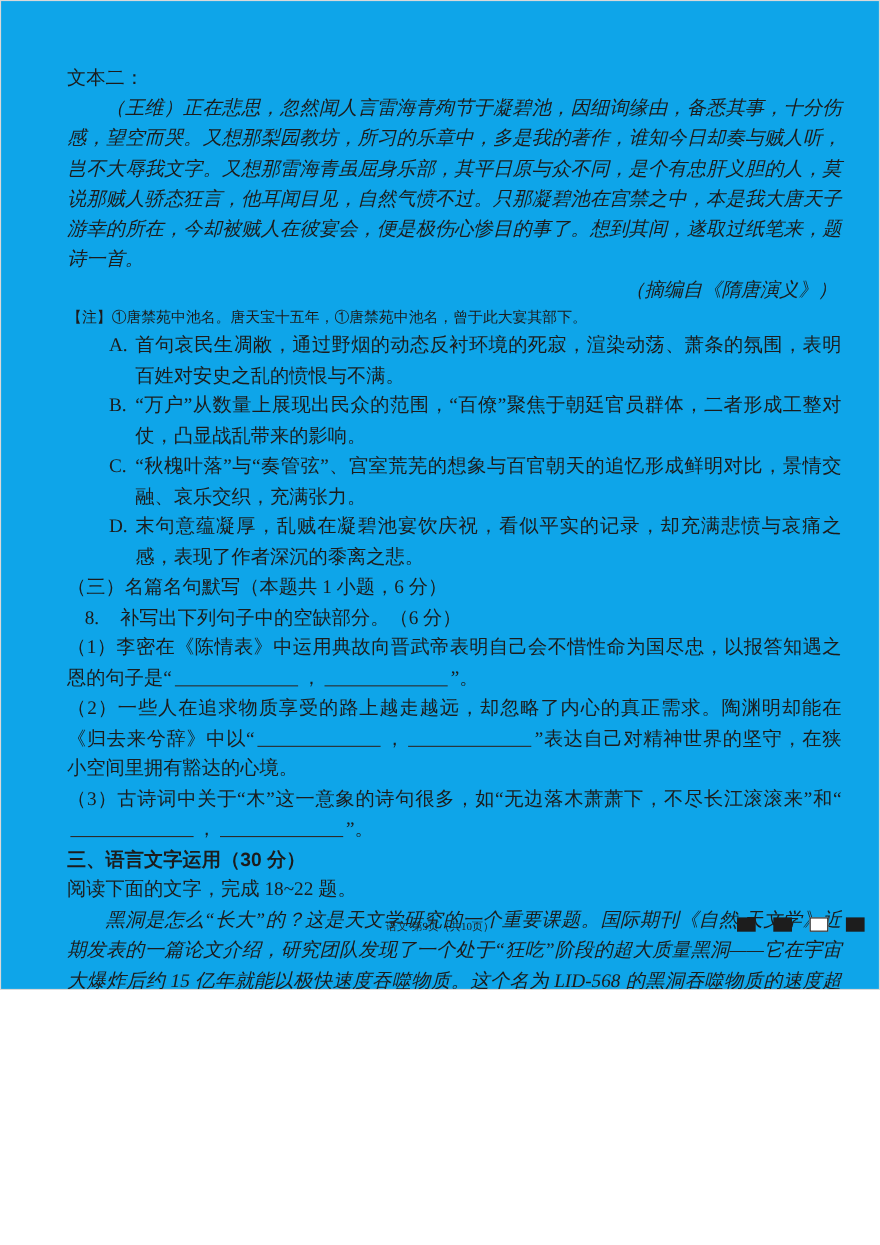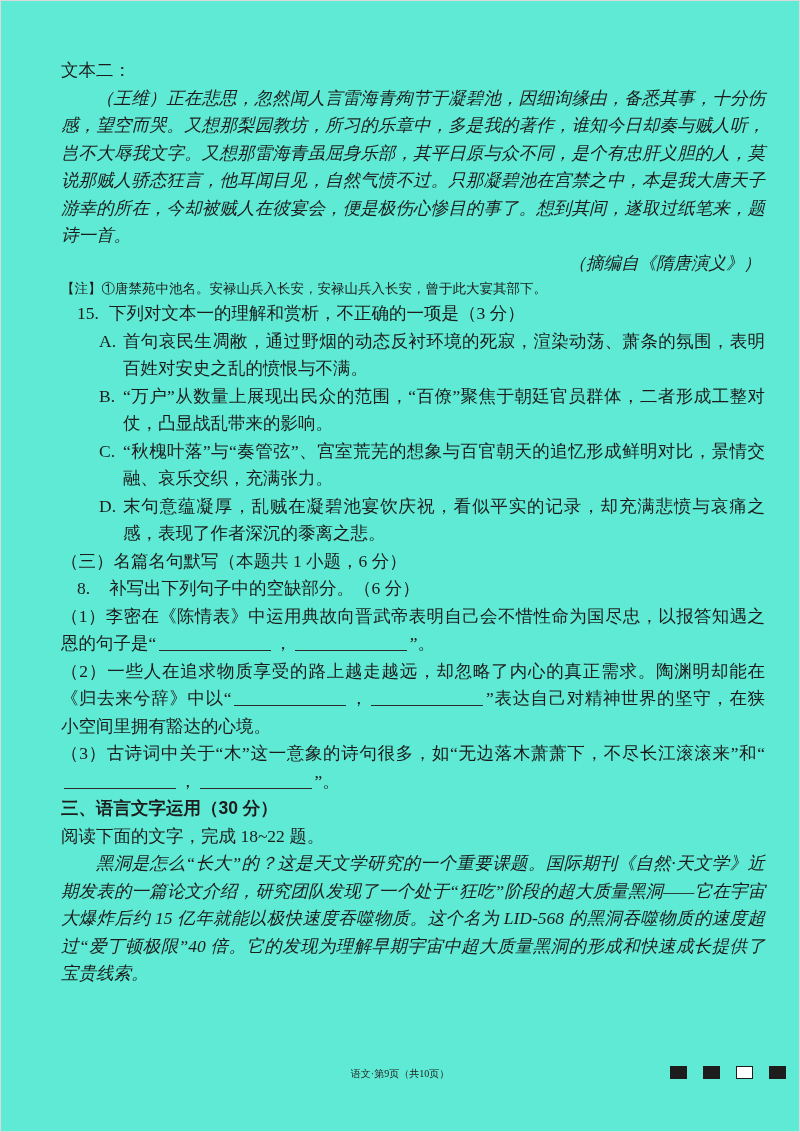"文本二：" .page { background: #5eead4 -> #0ea5e9; height: 1132px -> 900px }
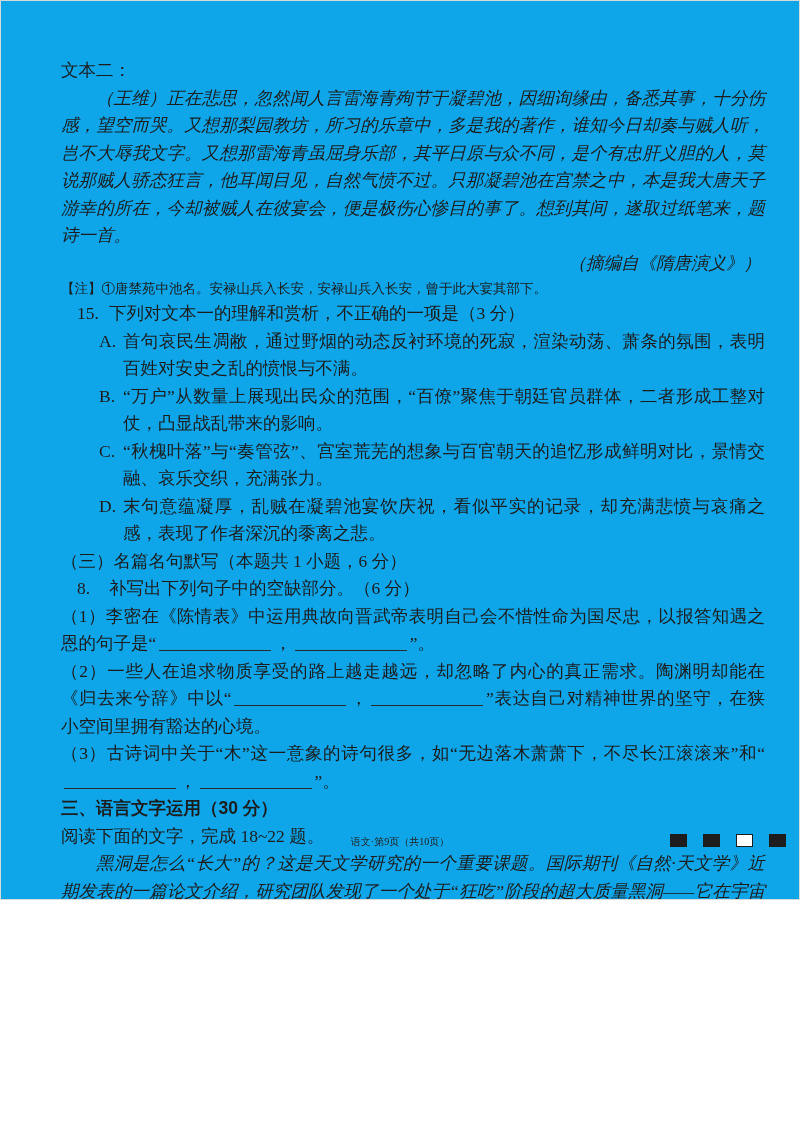"【注】①唐禁苑中池名。安禄山兵入长安，安禄山兵入长安，曾于此大宴其部下。" p.note { text: 安禄山兵入长安，安禄山兵入长安 -> 唐天宝十五年，①唐禁苑中池名 }
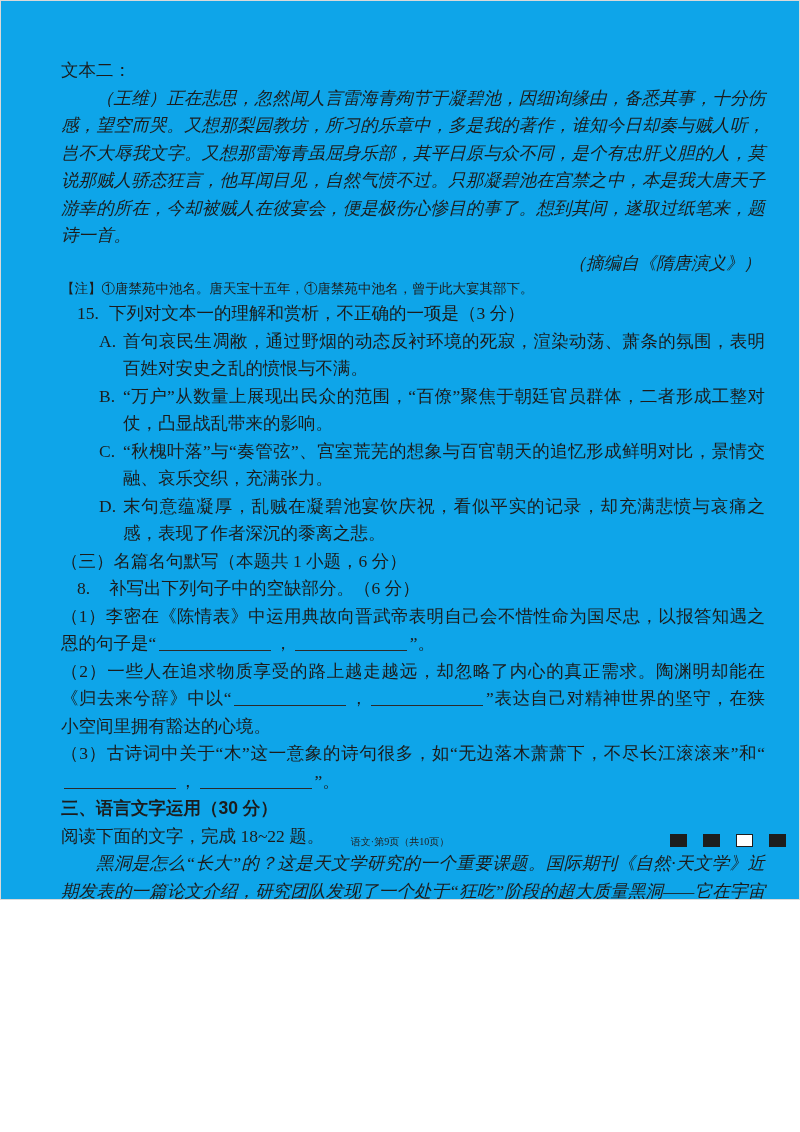"15." div.question { html: <div> <span>15.</span> <span>下列对文本一的理解和赏析，不正确的一项是（3 分）</span> </div> -> none }
